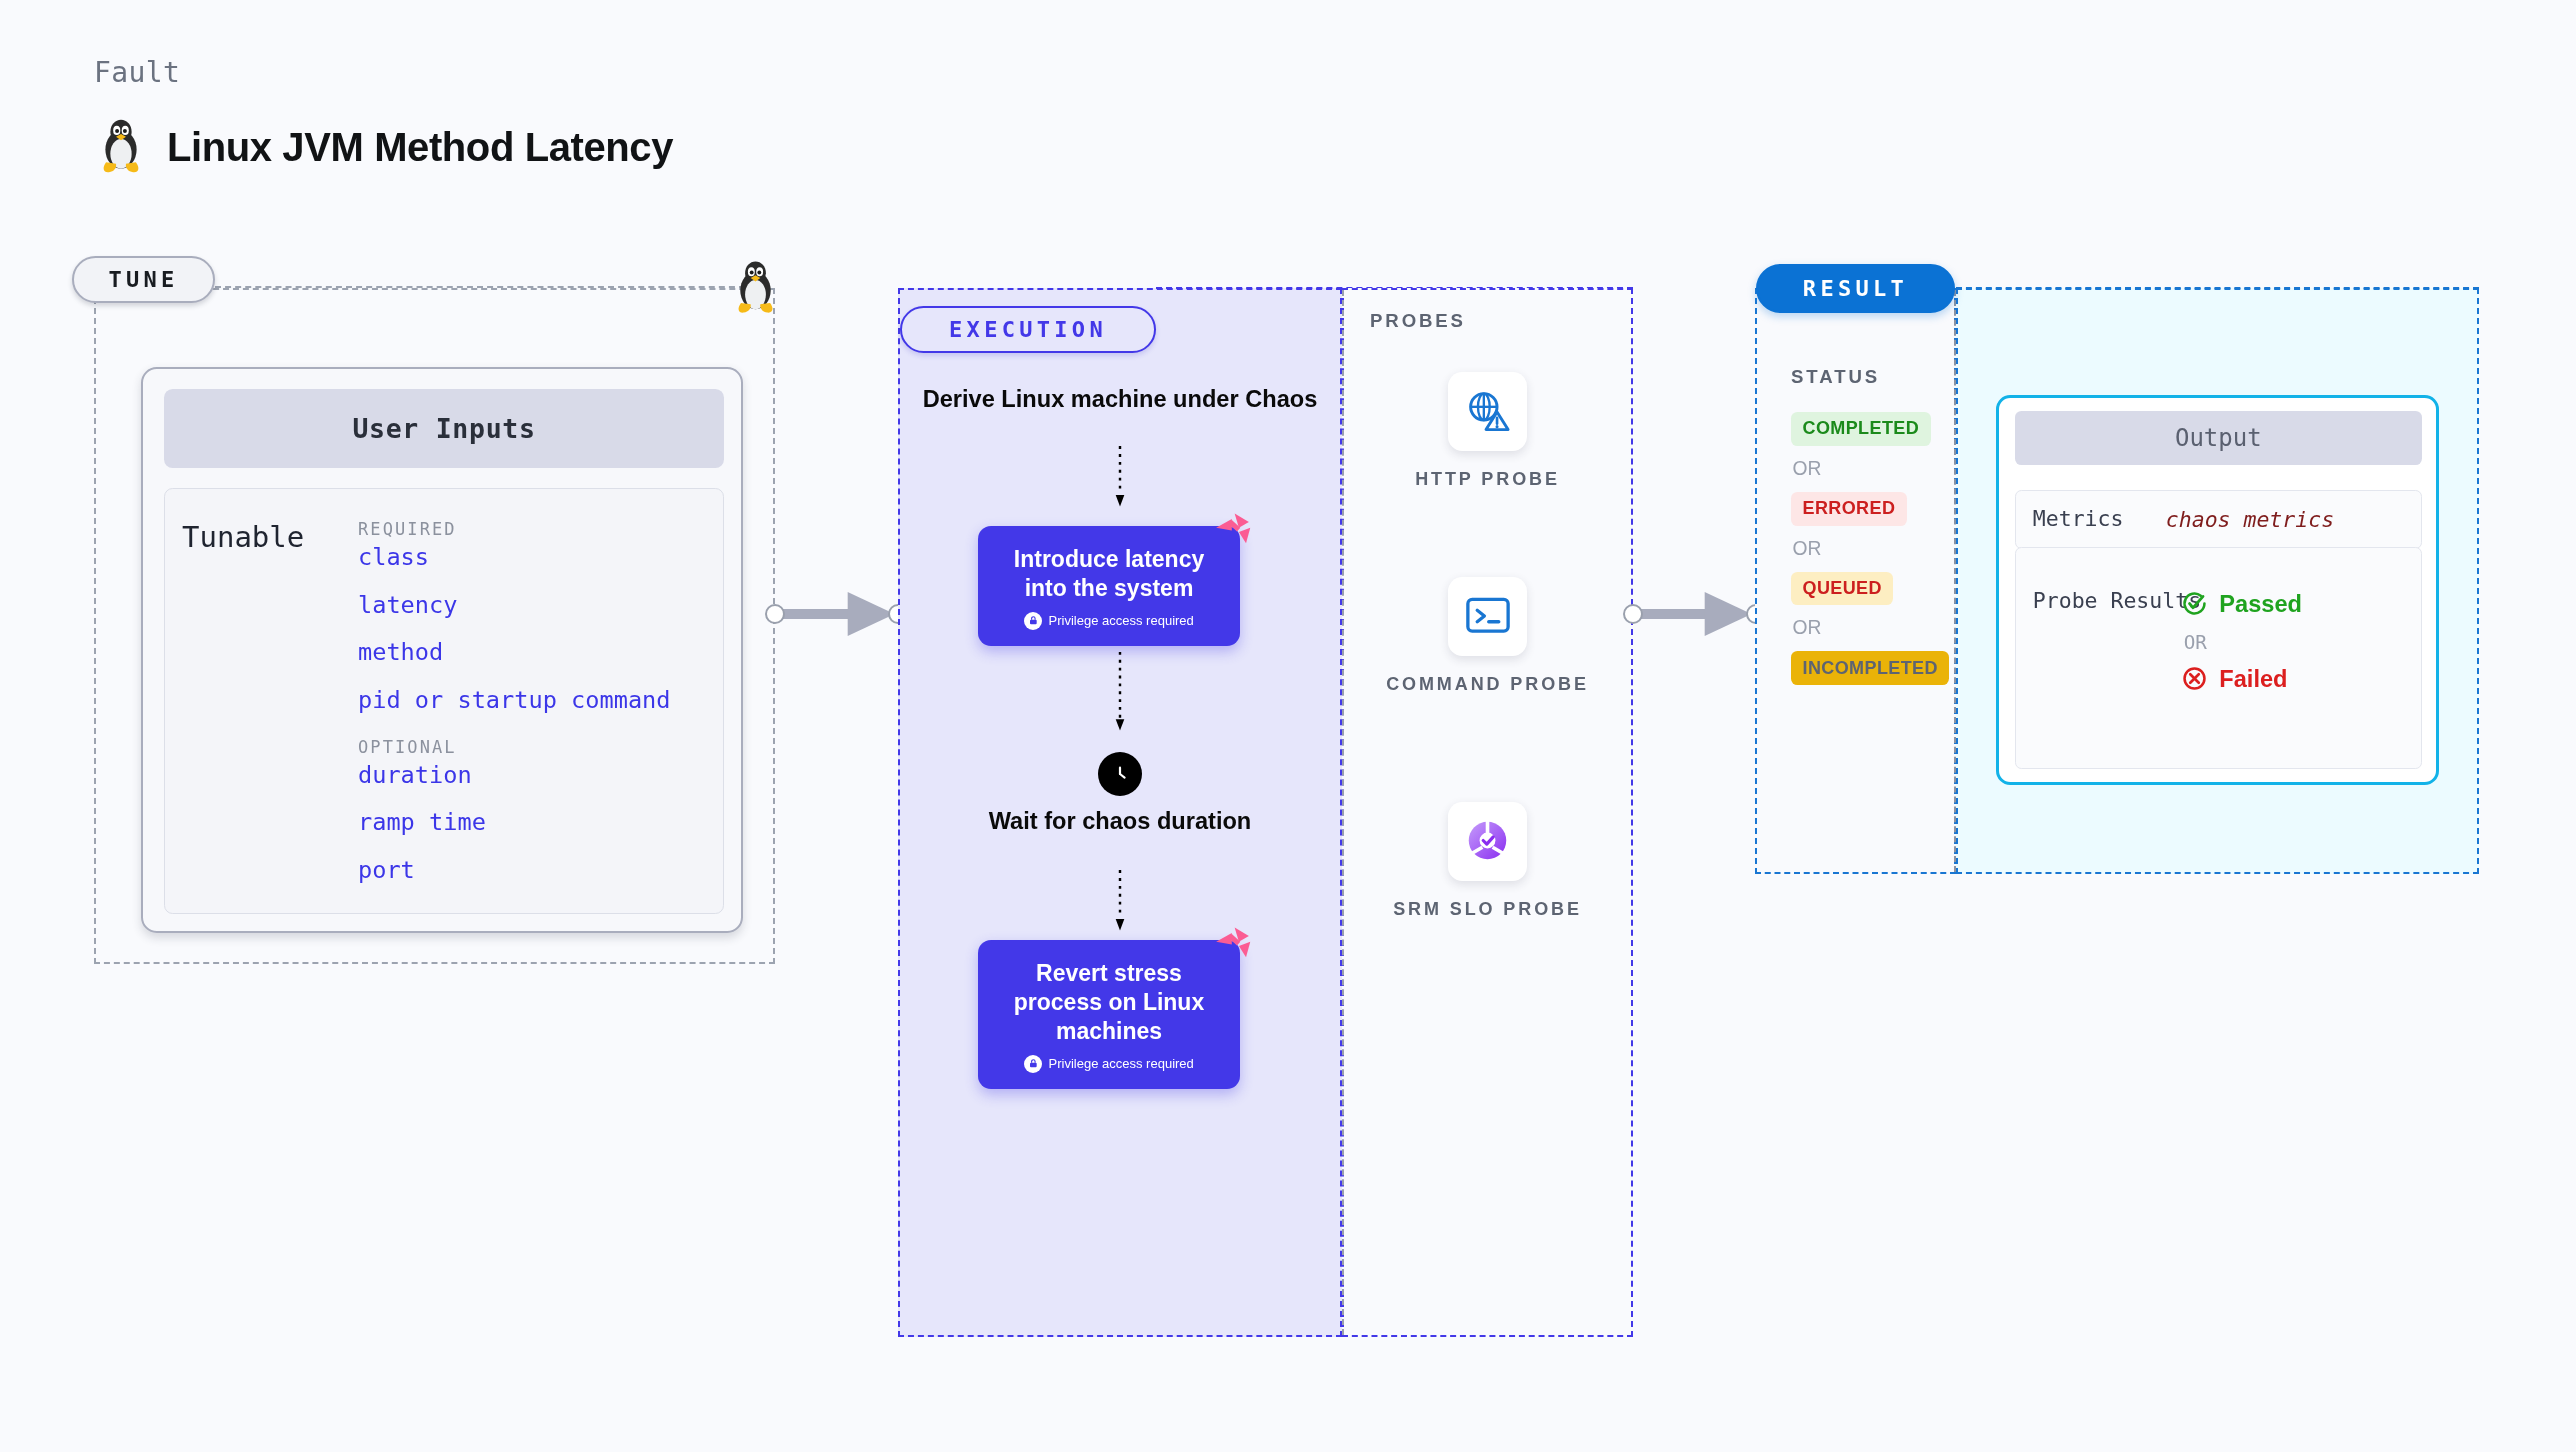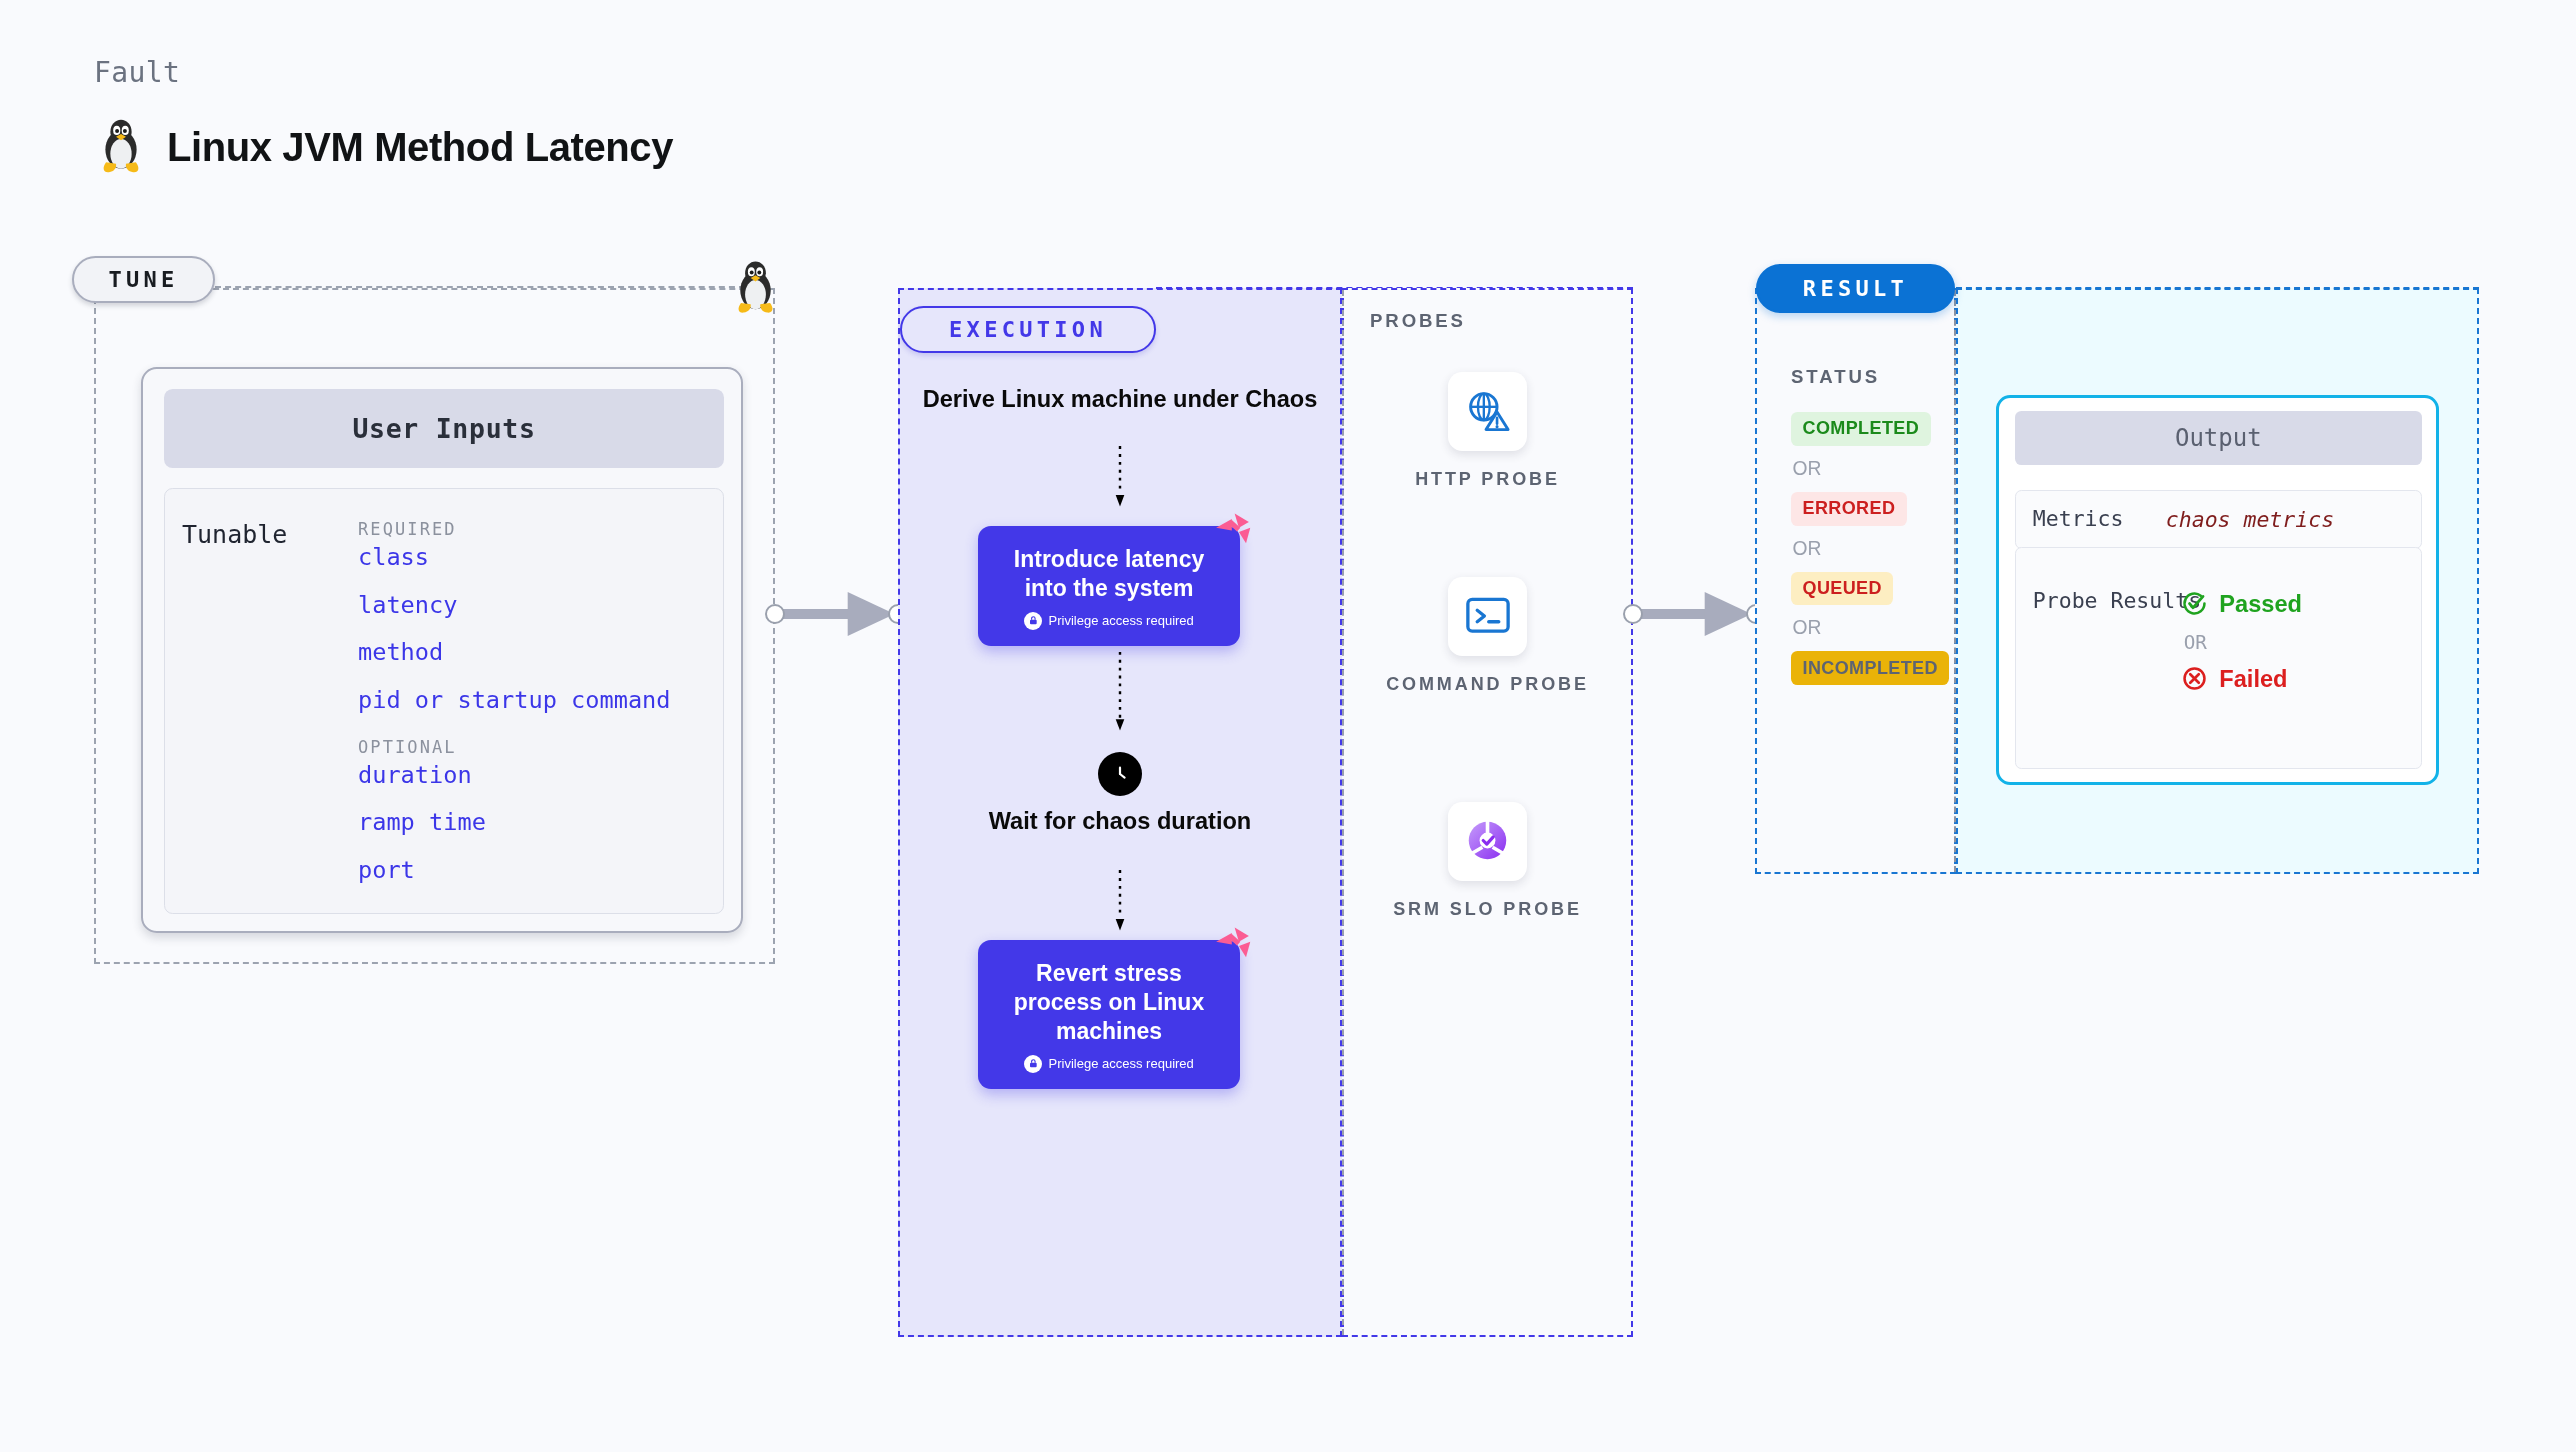"Tunable" .tunable-label { font-size: 25px -> 29px }
